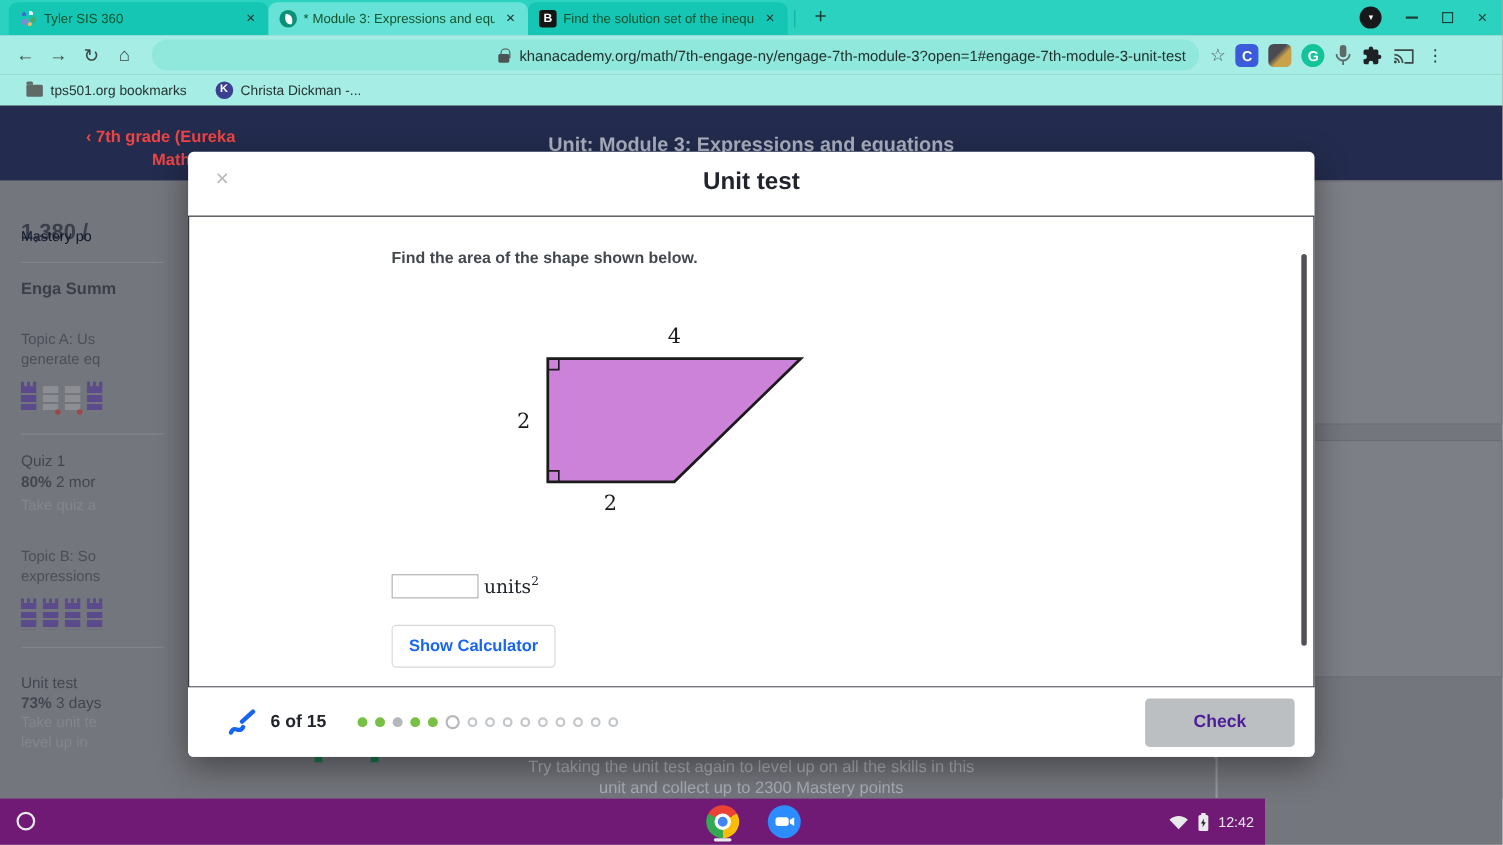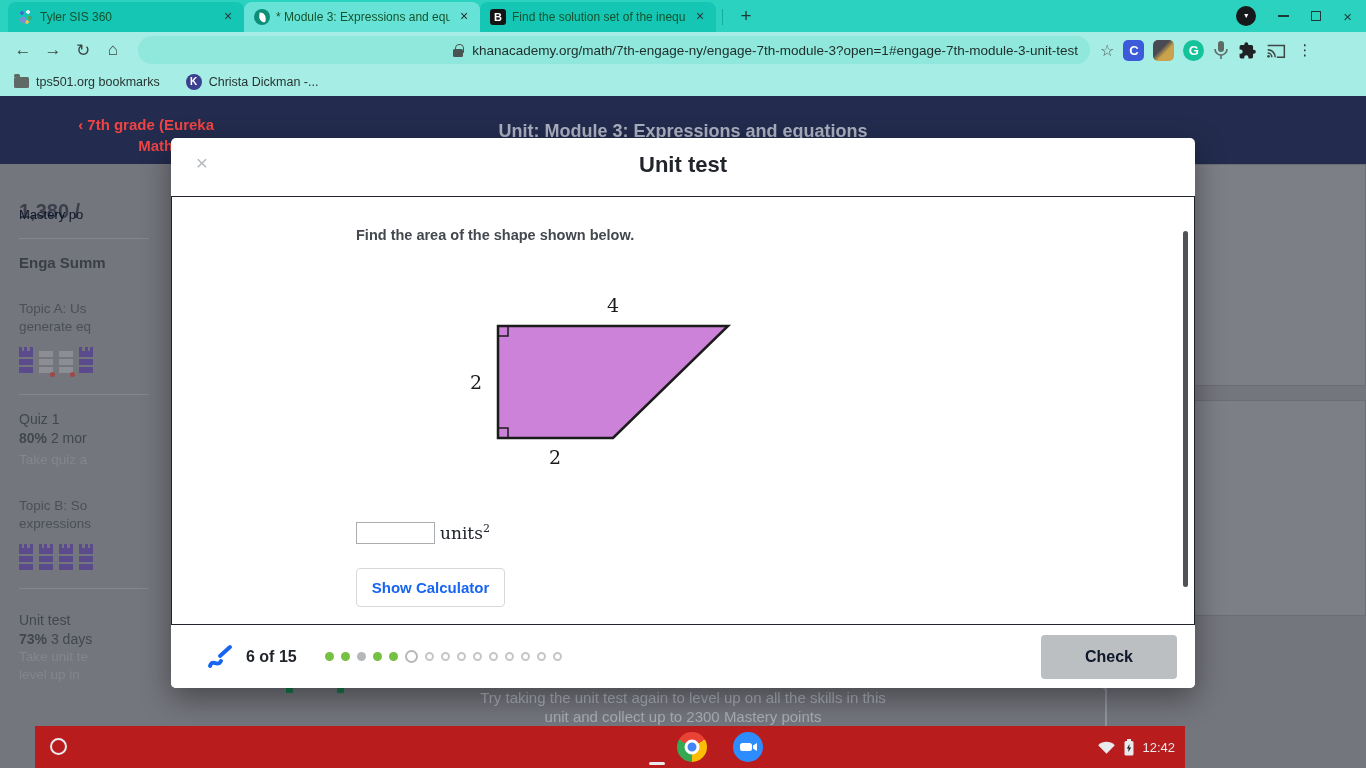"tps501.org bookmarks" .bookmarks { padding-left: 14px -> 24px }
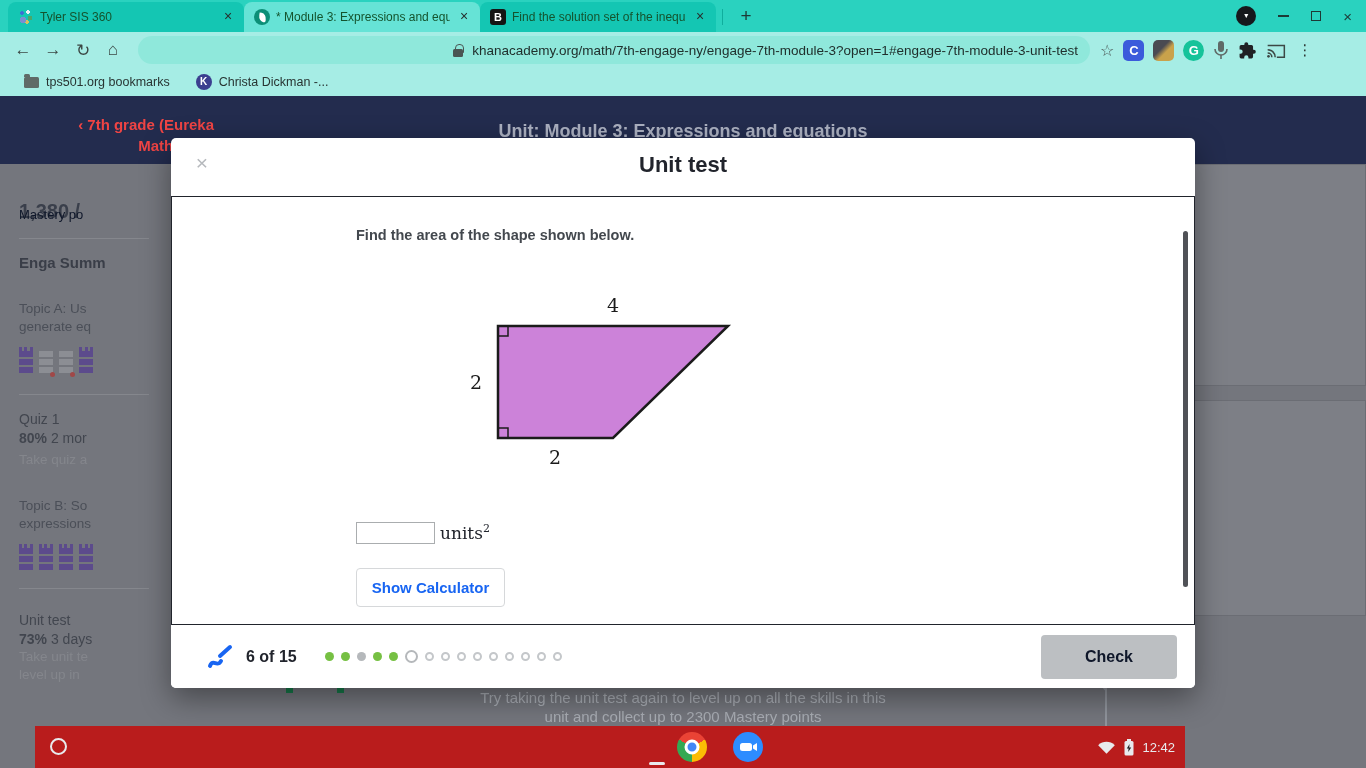"Check" .check-btn { color: #0f172a -> #4c1d95 }
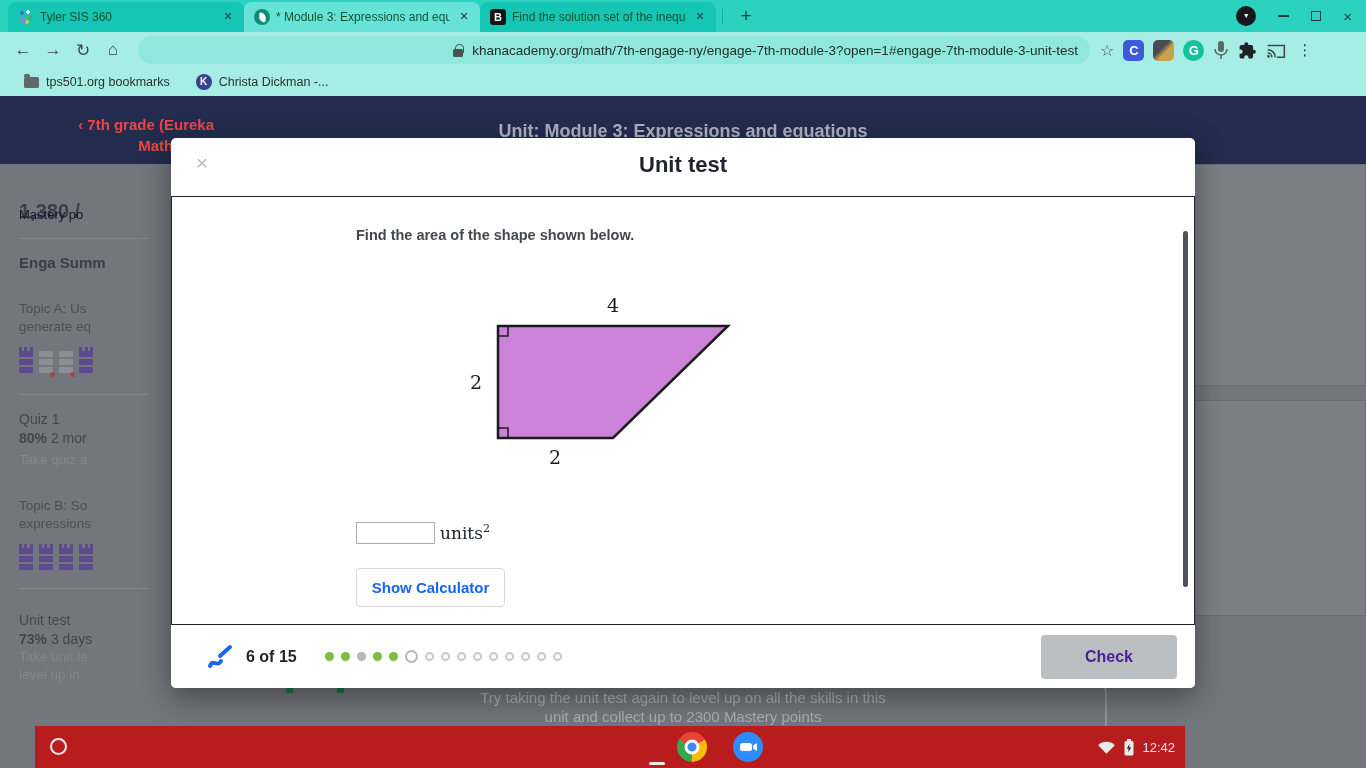"12:42" .shelf { background: #b91c1c -> #701a75; margin-left: 35px -> none }
